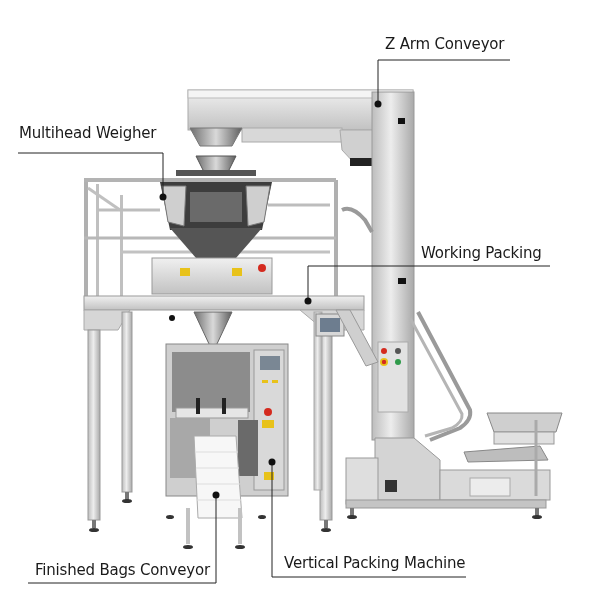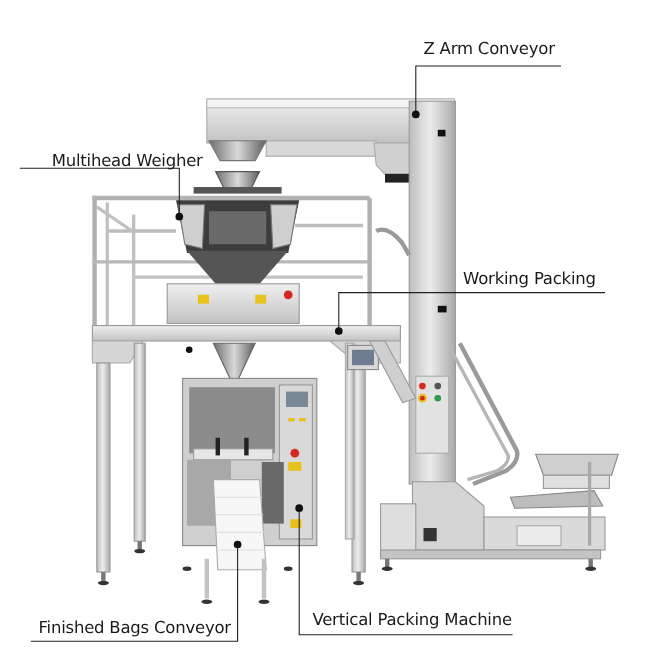"Multihead Weigher" div.label { margin-left: 28px -> none; top: 137px -> 124px }
